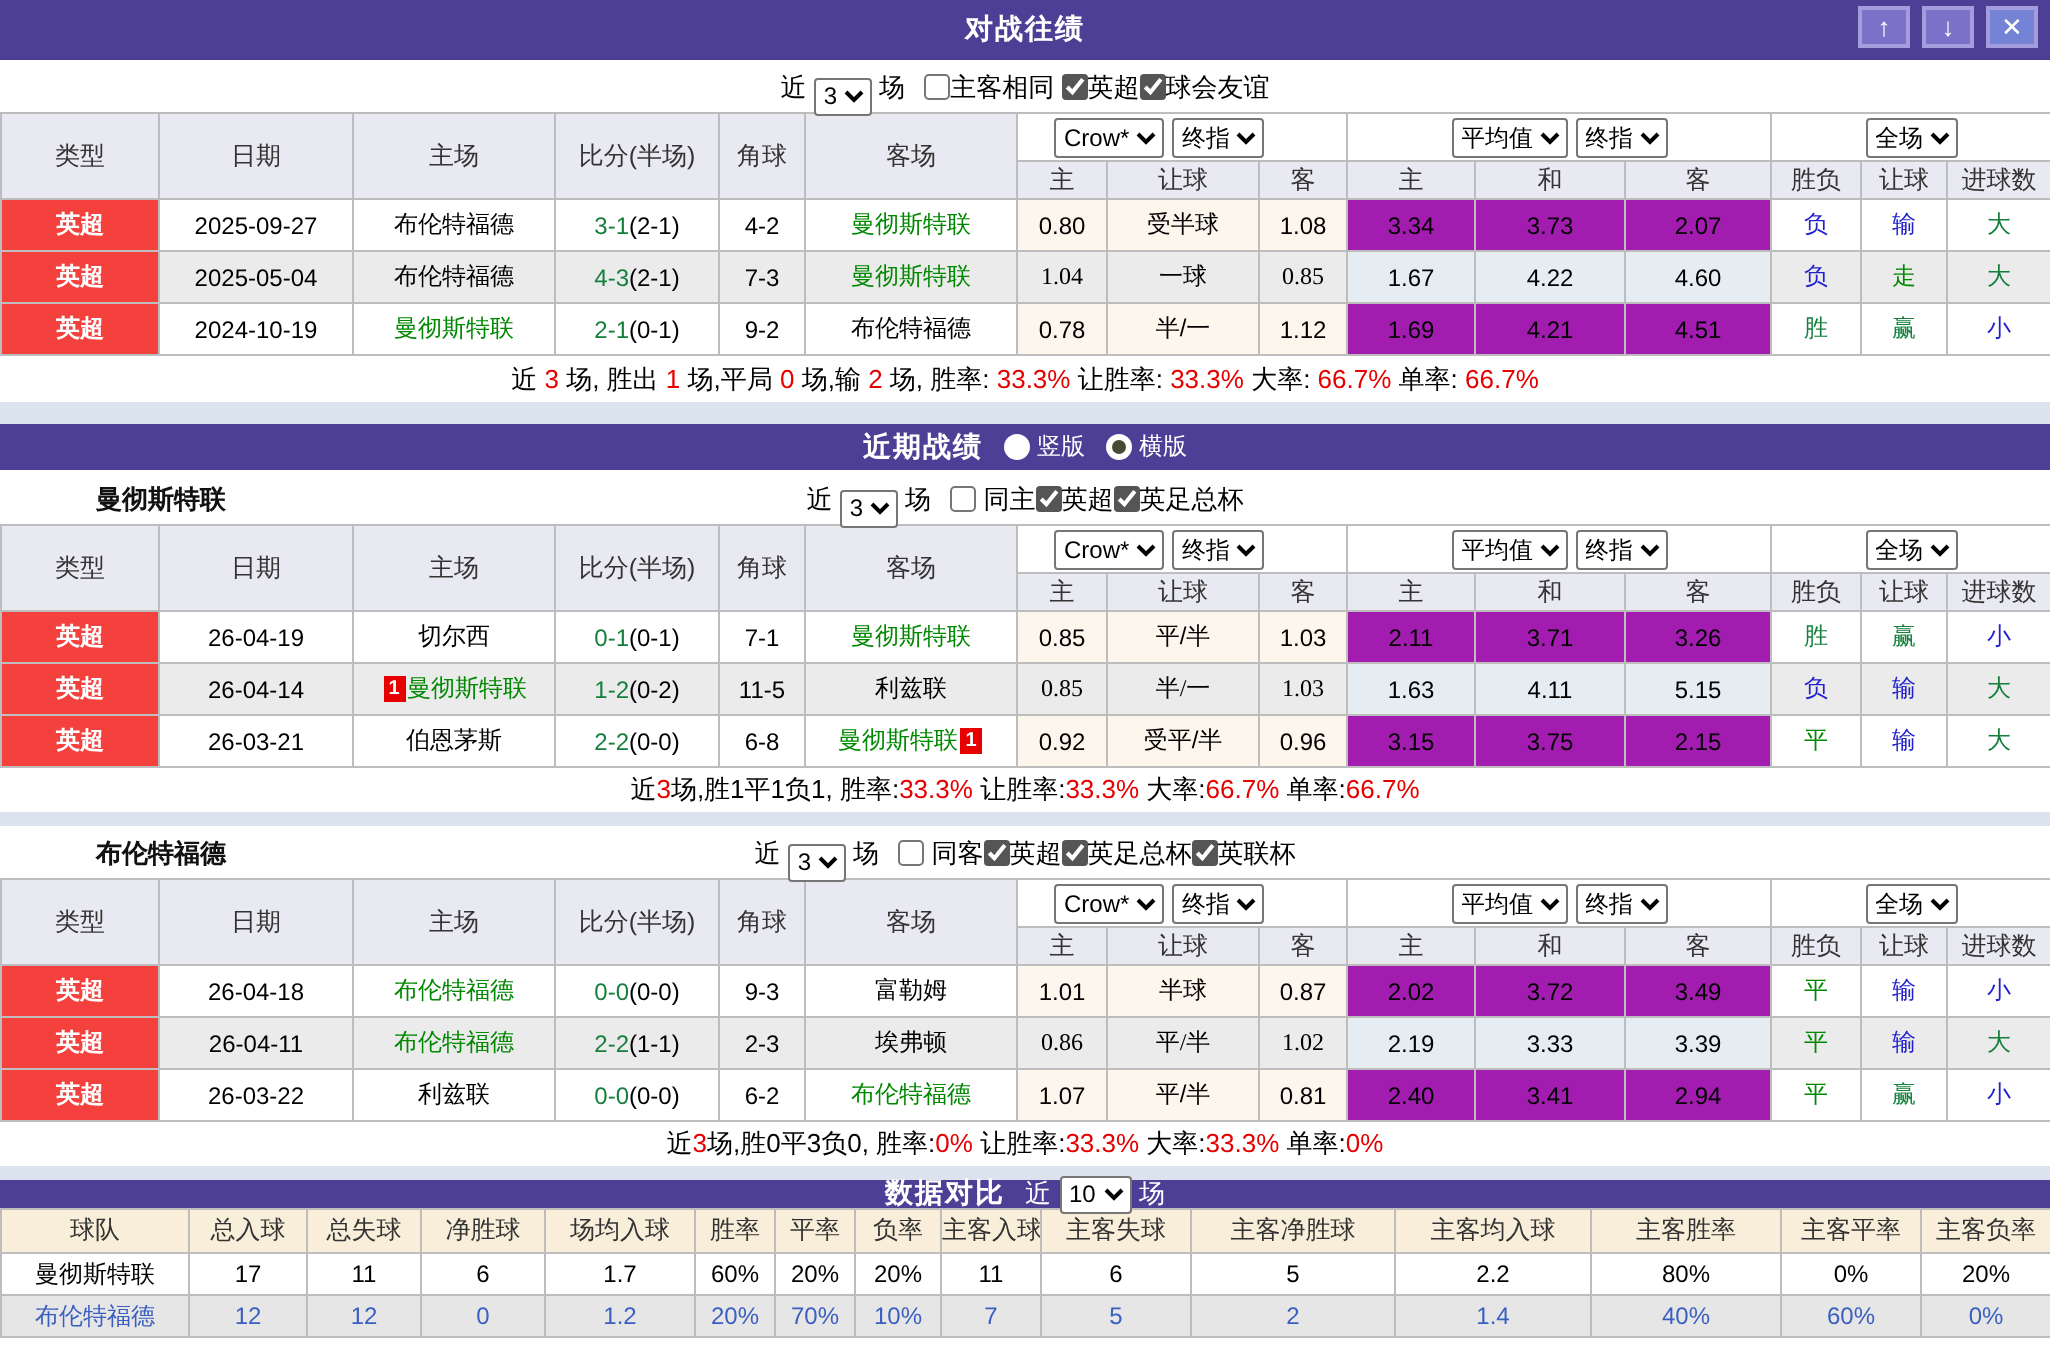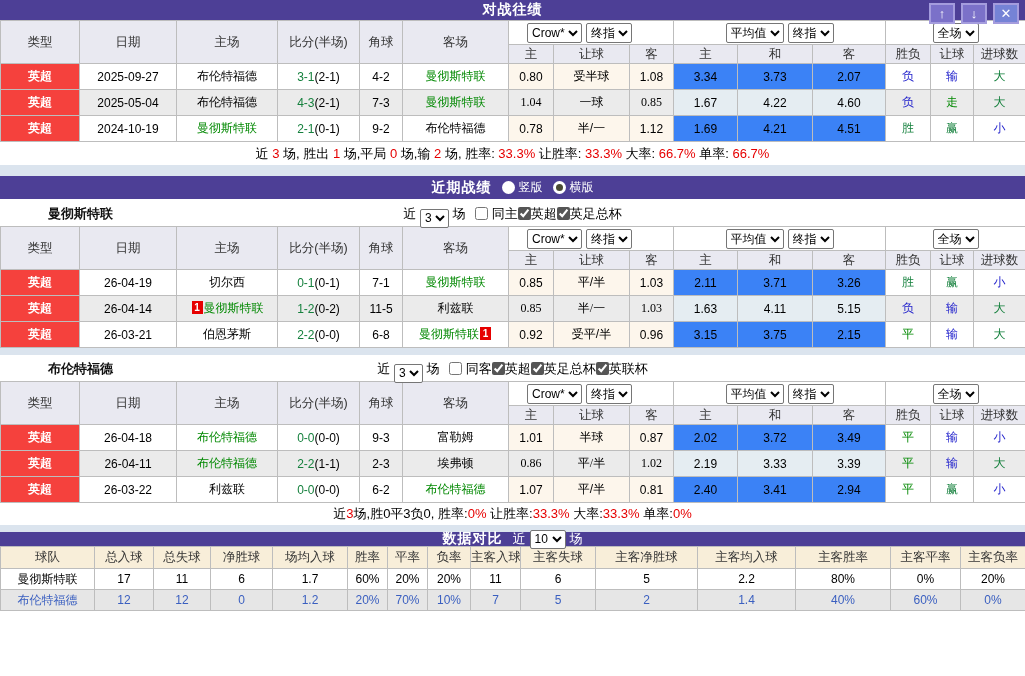"对战往绩" .bar1 { height: 20px -> 30px }
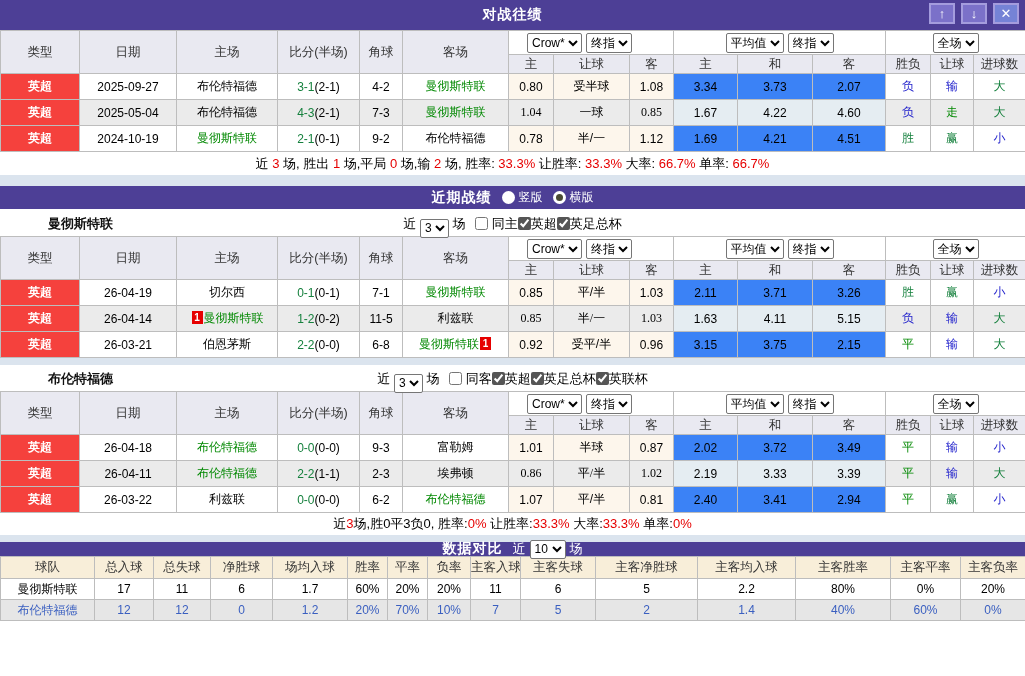"近 3 场 主客相同 英超" div.filter { html: none -> <div> <span>近</span> <select><option>3</option></select> <span>场</span> <label><input><span>主客相同</span></label> <label><input><span>英超</span></label><label><input><span>球会友谊</span></label> </div> }
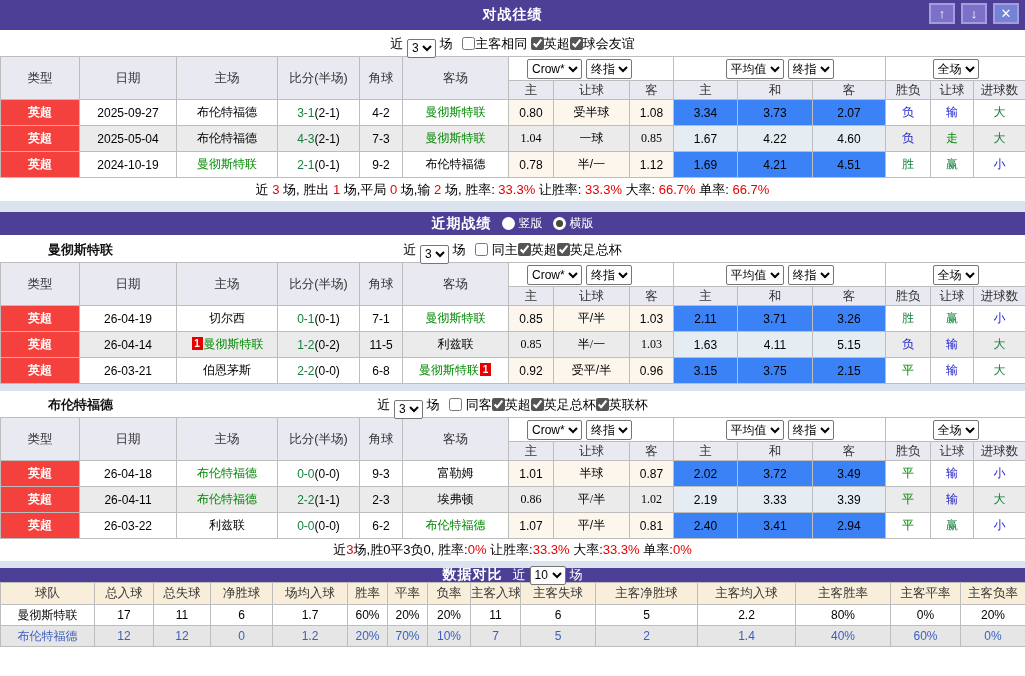"3.34" td.bl { background: #3b82f6 -> #a21caf }
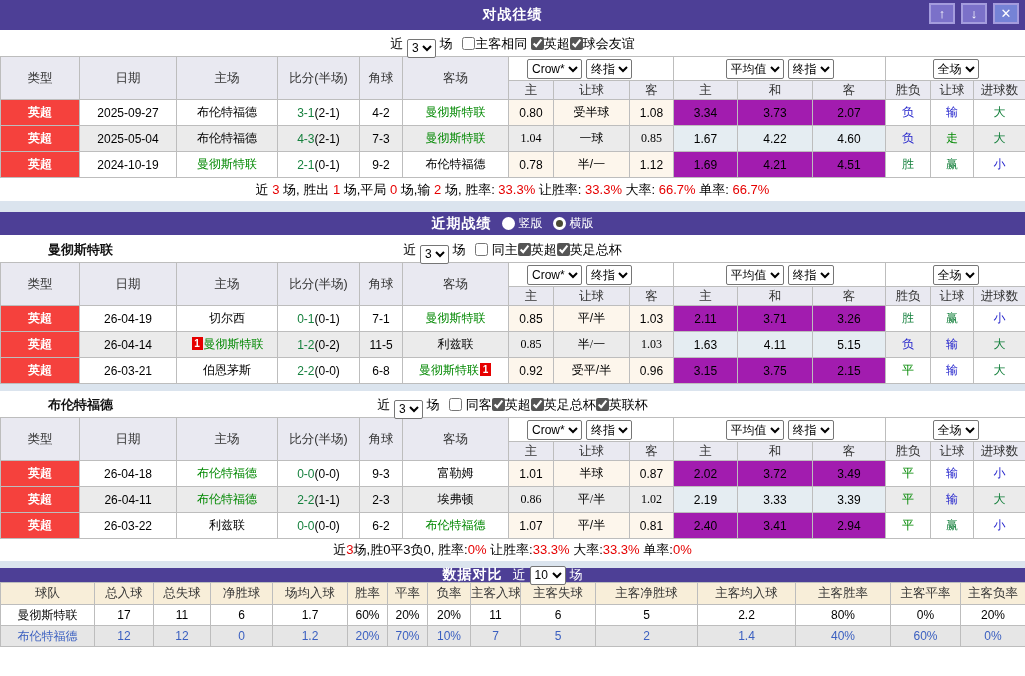"近3场,胜1平1负1, 胜率:33.3% 让胜率:33.3% 大率:66.7%" div.summary { html: none -> <div><span>近</span><span>3</span><span>场,胜1平1负1, 胜率:</span><span>33.3%</span><span> 让胜率:</span><span>33.3%</span><span> 大率:</span><span>66.7%</span><span> 单率:</span><span>66.7%</span></div> }
